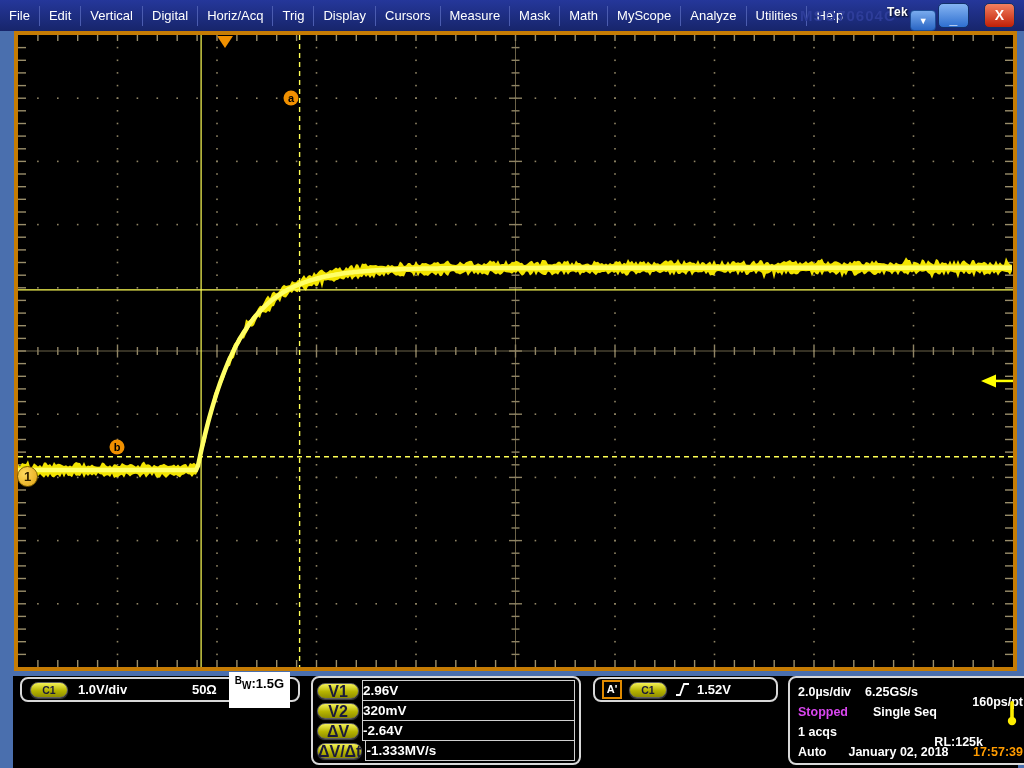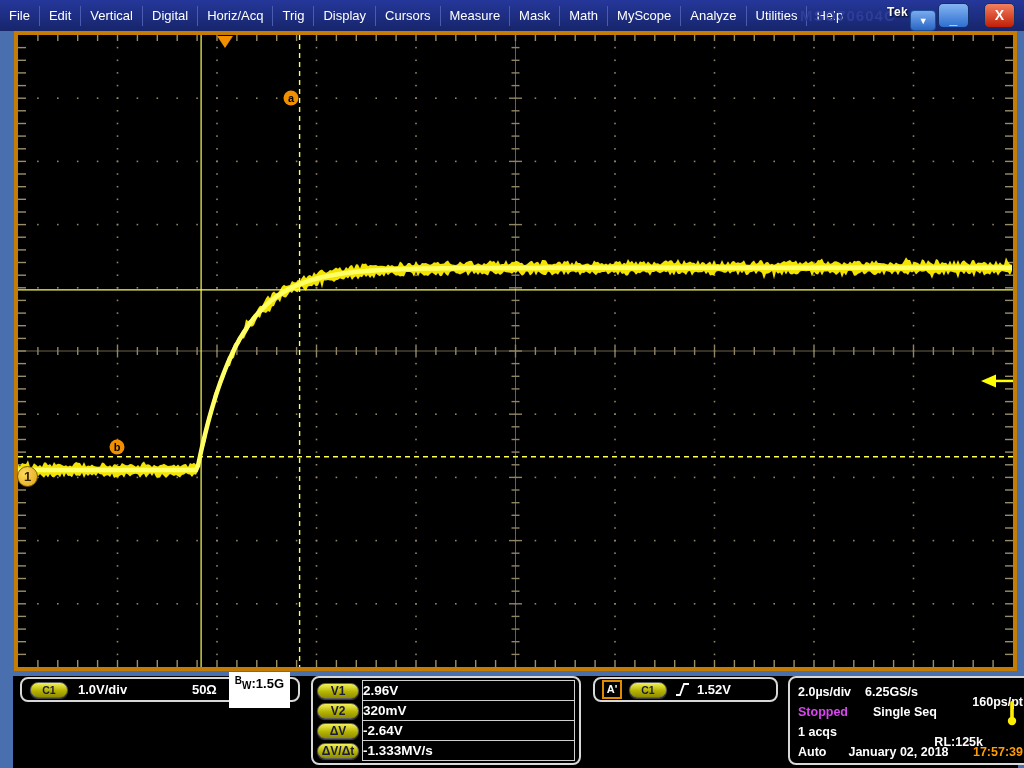"V1" .cur-row .badge { font-size: 12px -> 16px }
